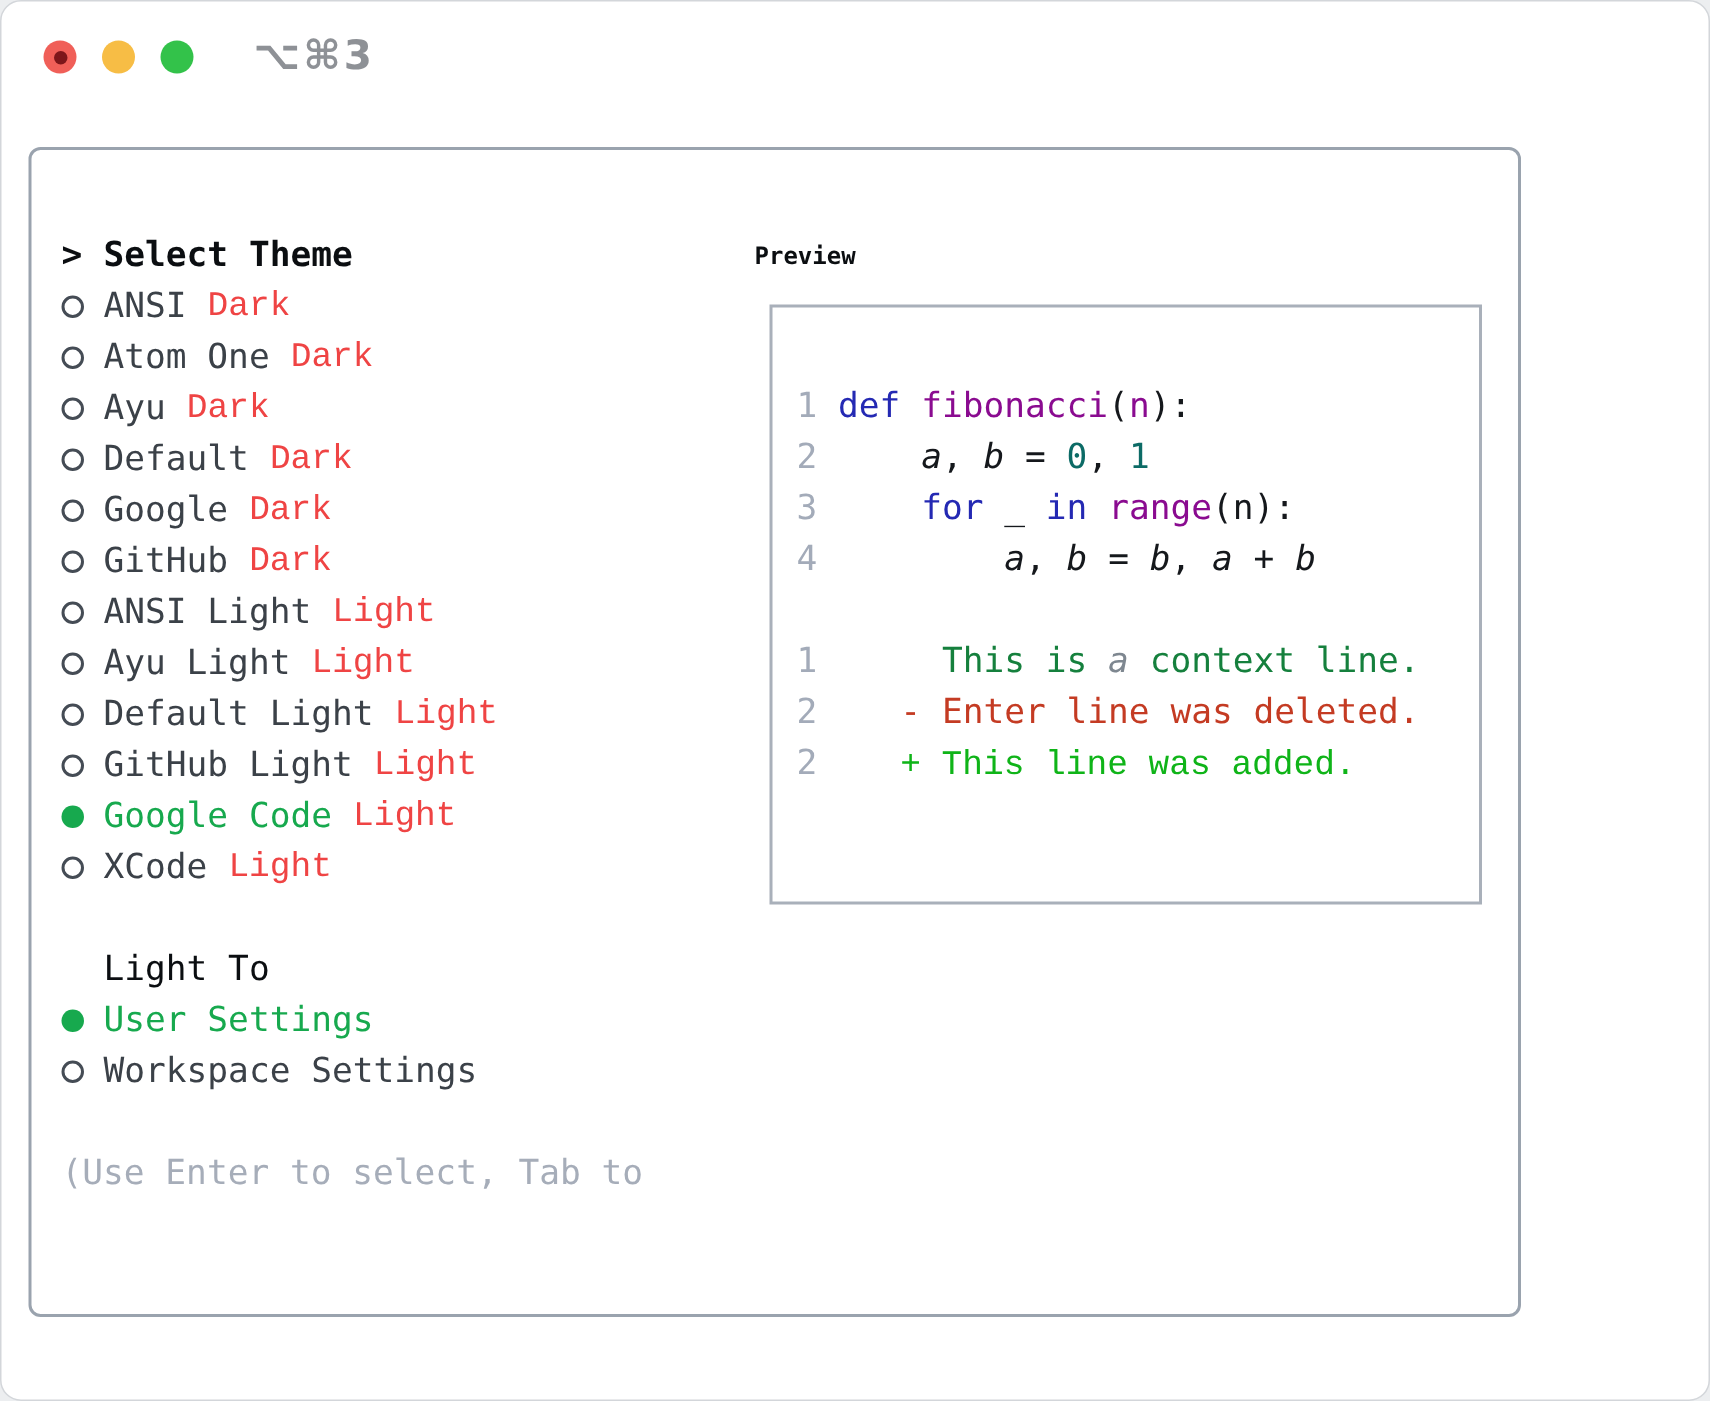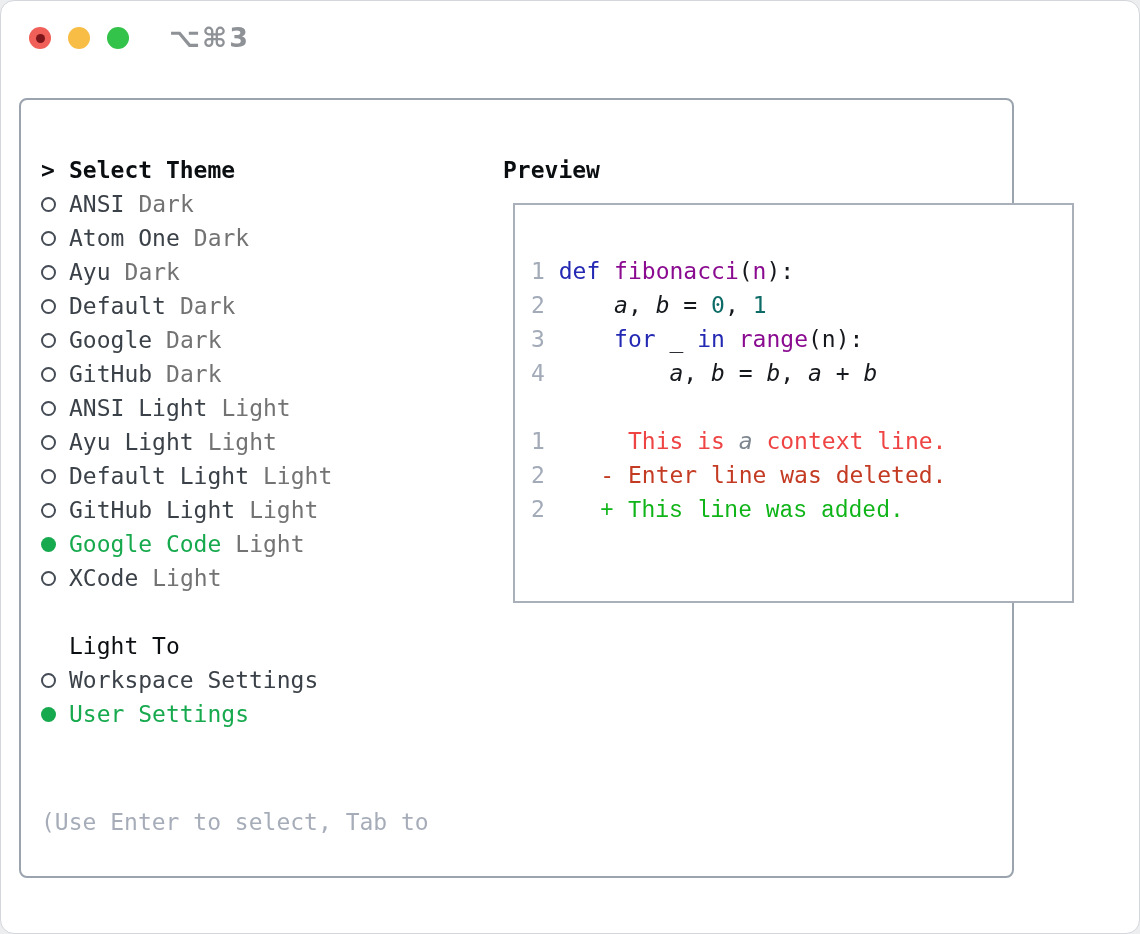"Preview" .preview-h { font-size: 23px -> 16px }
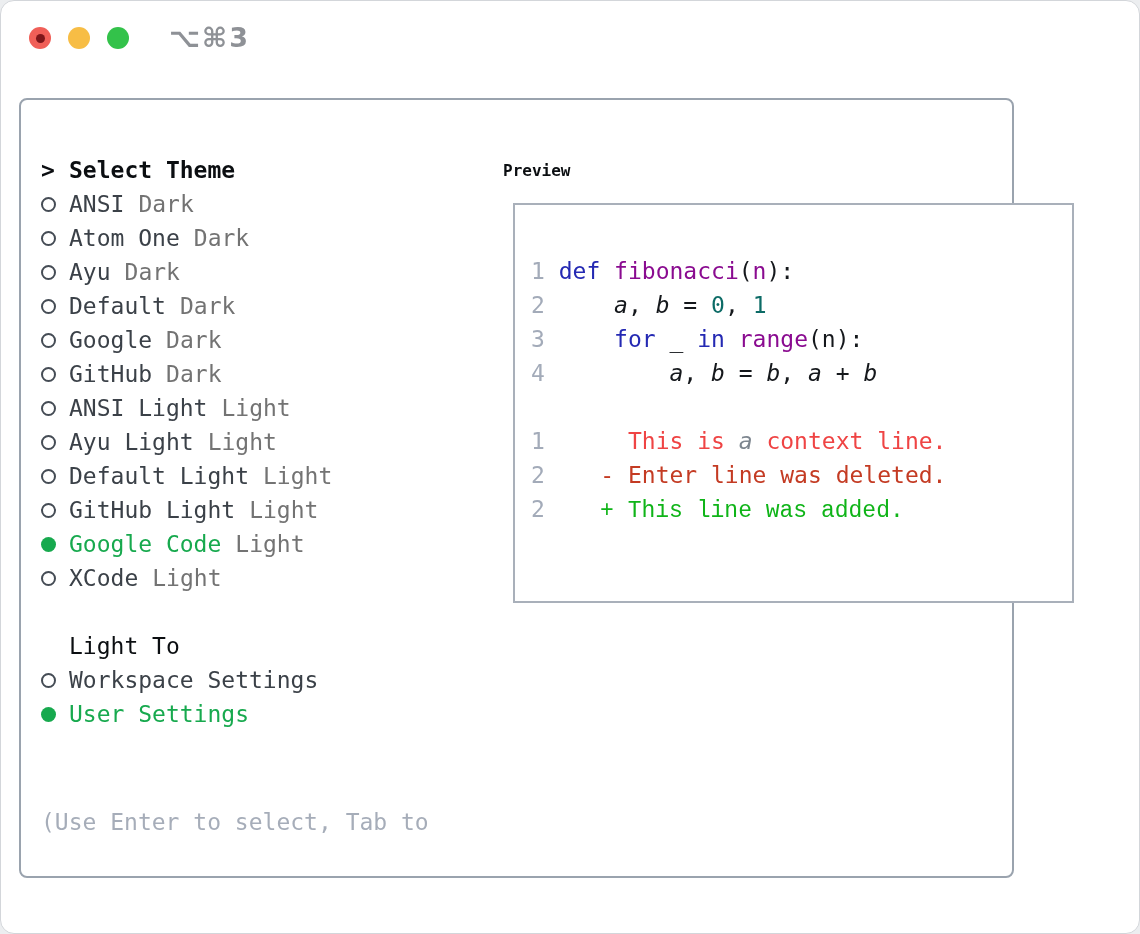"Dark" .tag { color: #737373 -> #ef4444; font-family: none -> Liberation Mono, monospace }
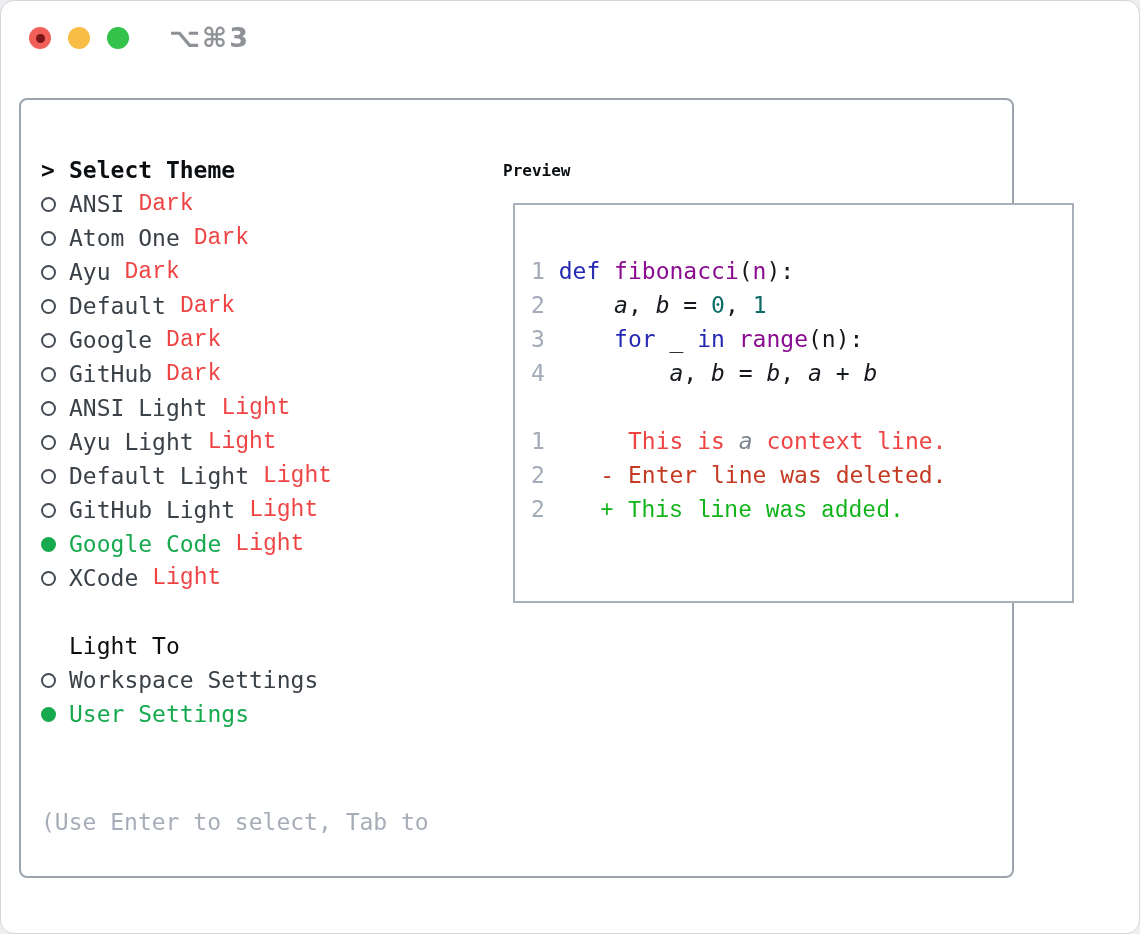"1 def fibonacci(n):" .pbox { width: 561px -> 475px }
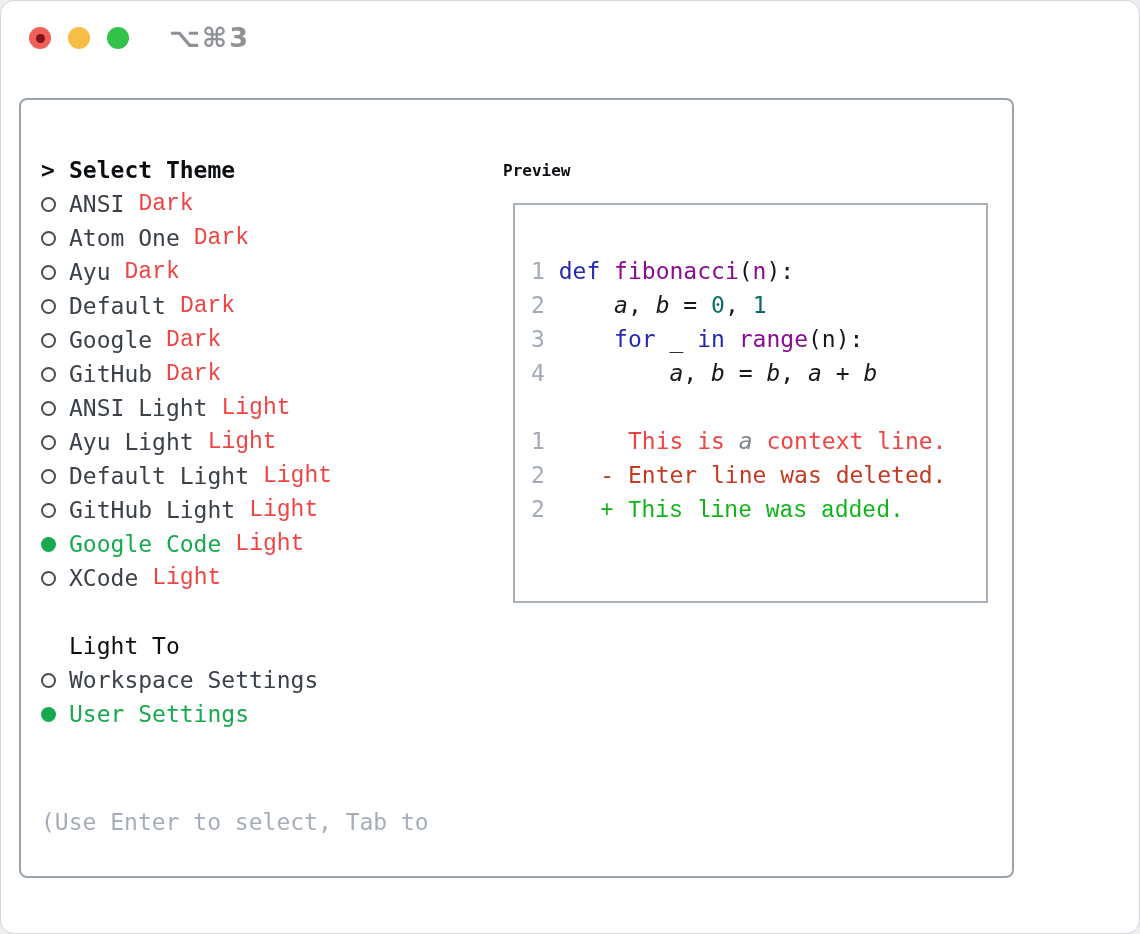"This is" .ctx { color: #ef4444 -> #15803d }
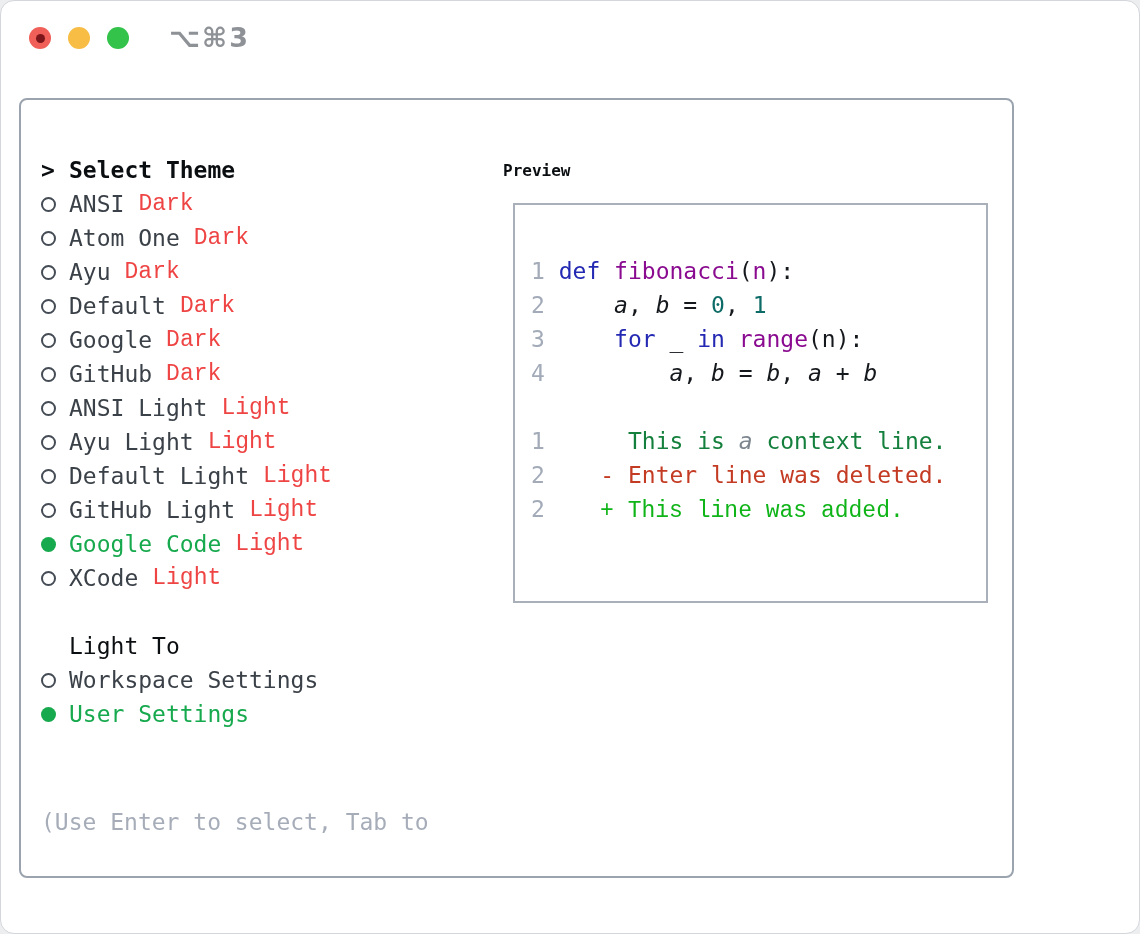"Workspace Settings" div.row { order: before "User Settings" -> after "User Settings" }
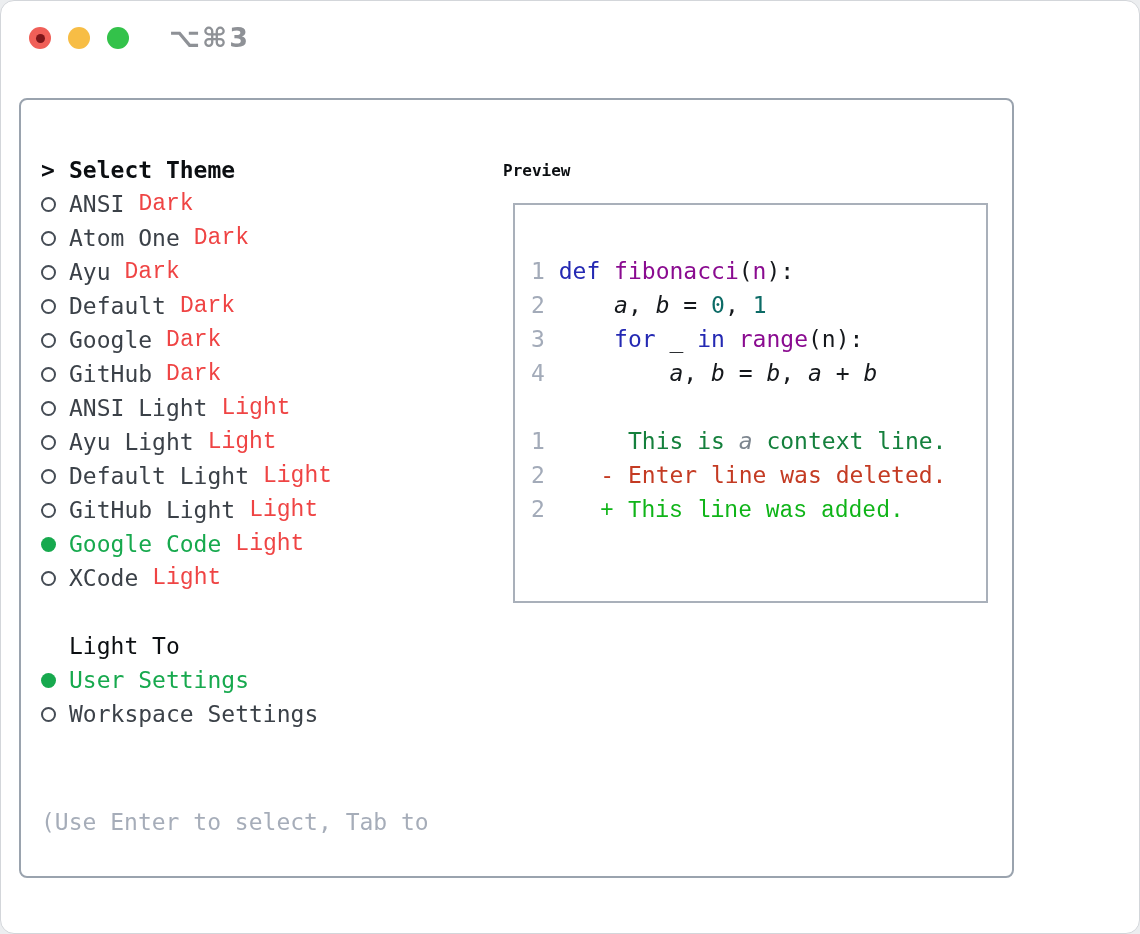"(Use Enter to select, Tab" .help { margin-top: 40px -> none }
